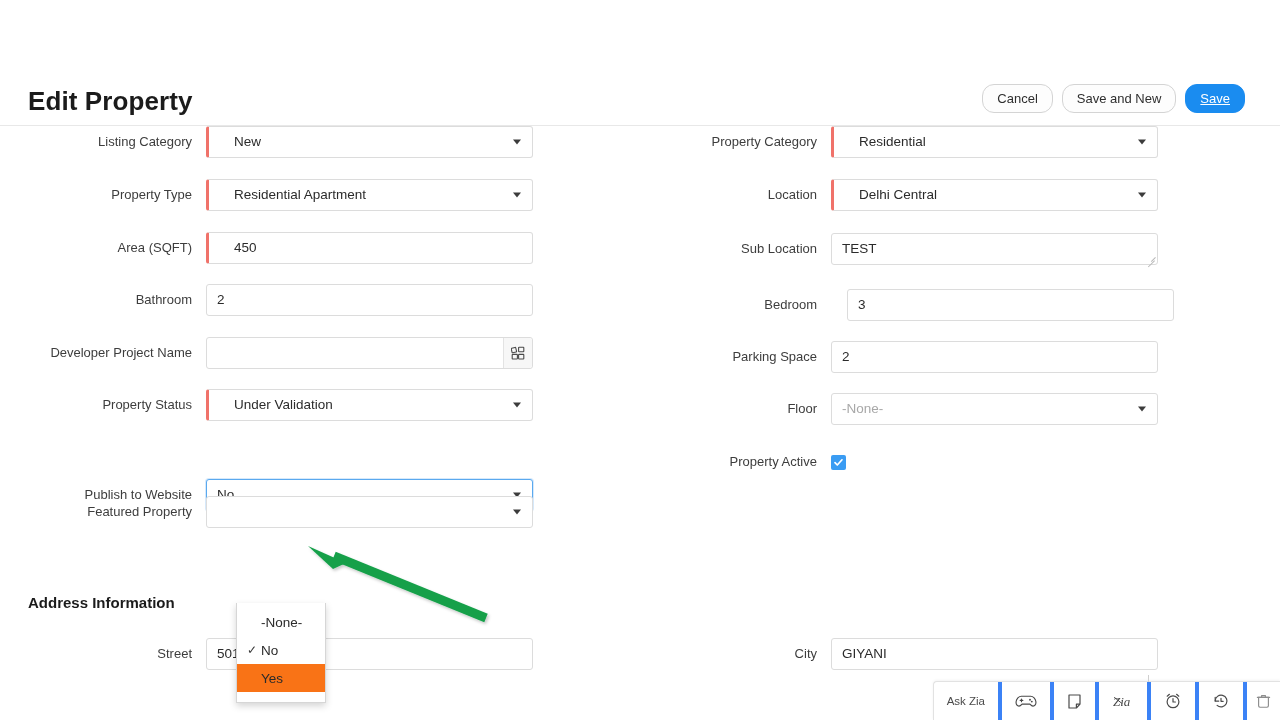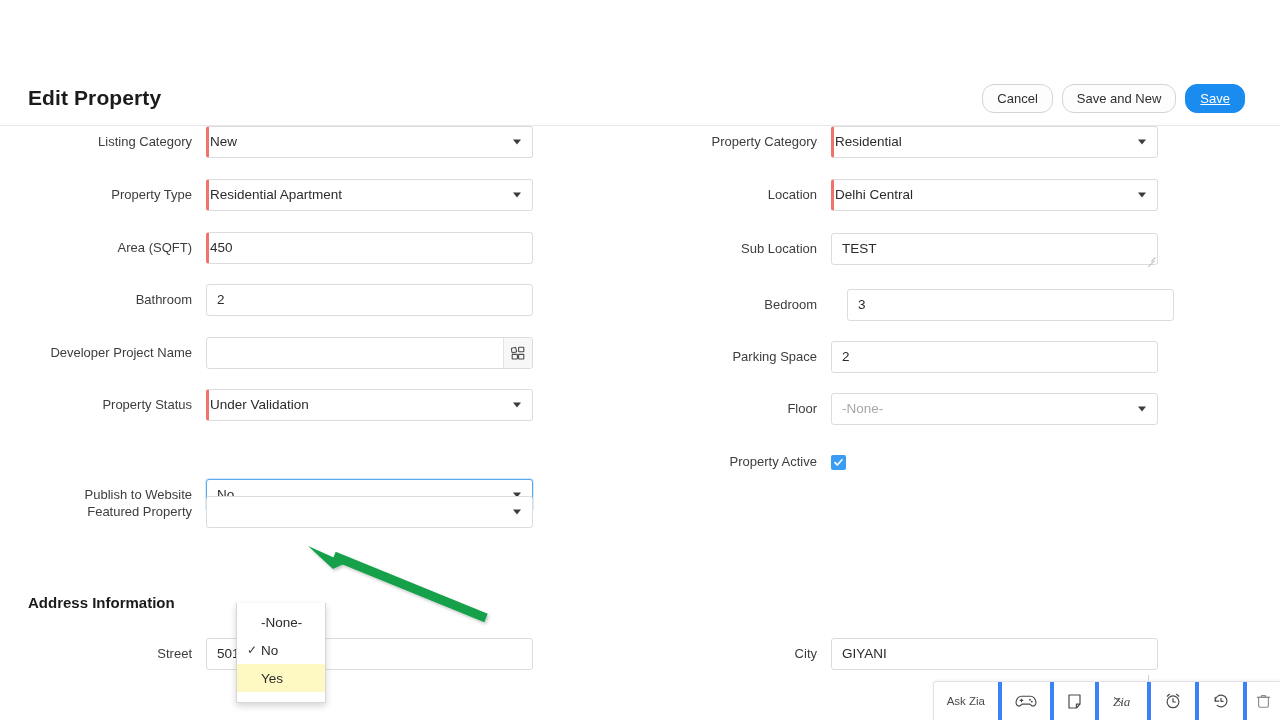"Edit Property" .page-title { font-size: 21px -> 26px }
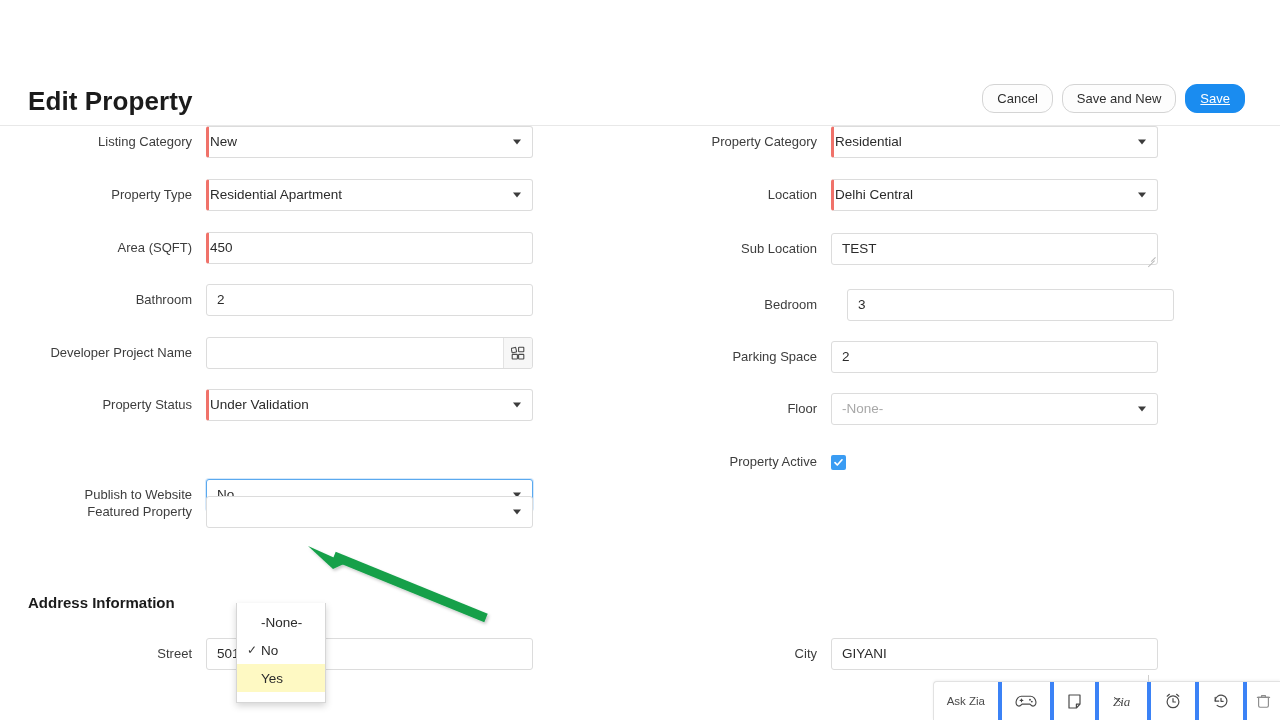"New" .input-box.required { padding-left: 1px -> 25px }
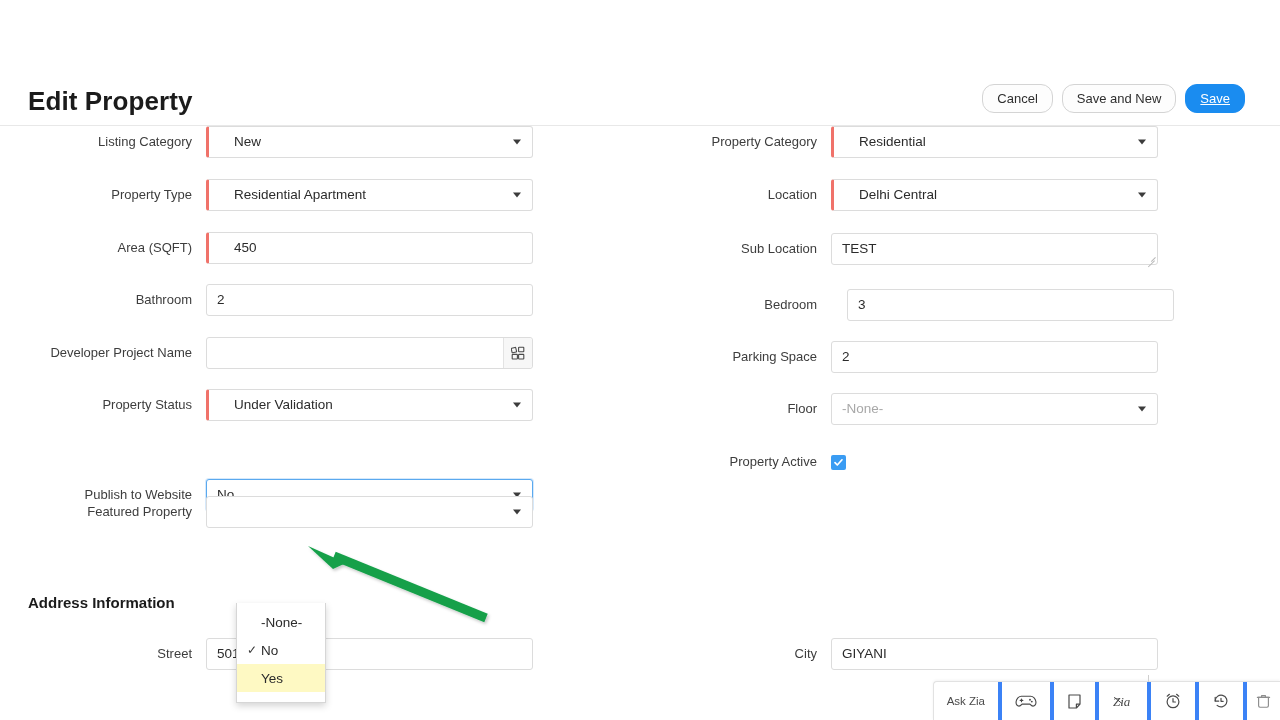"Yes" .dropdown-item.hovered { background: #fef9c3 -> #f97316 }
